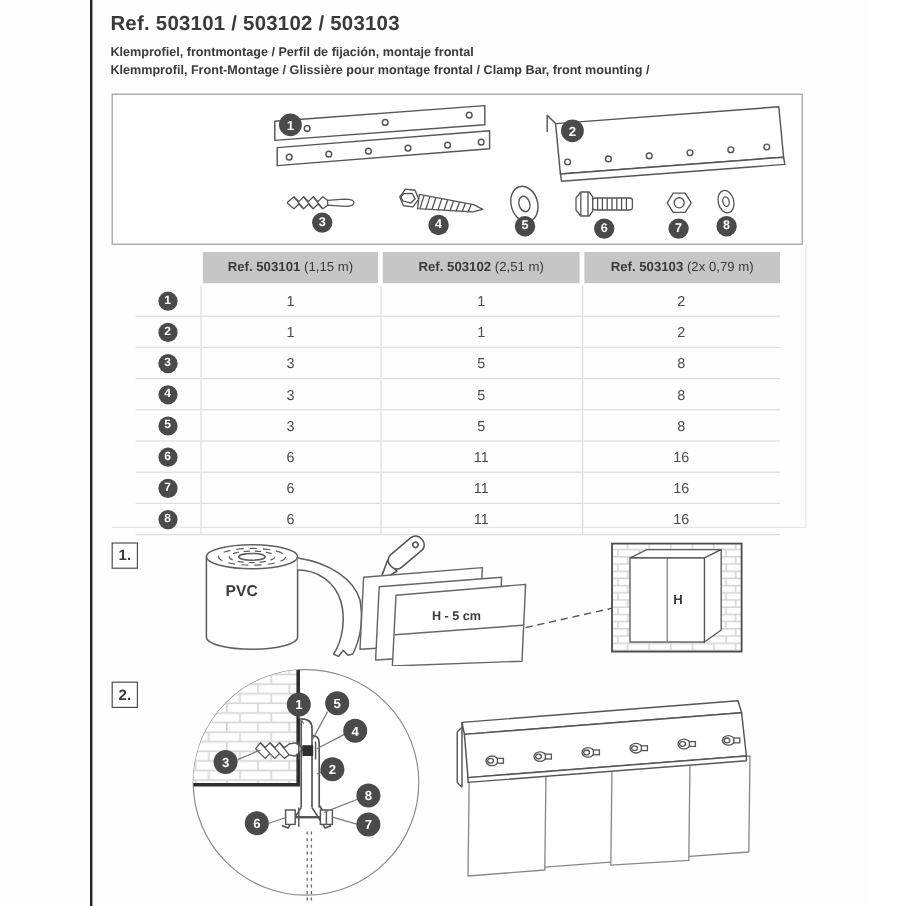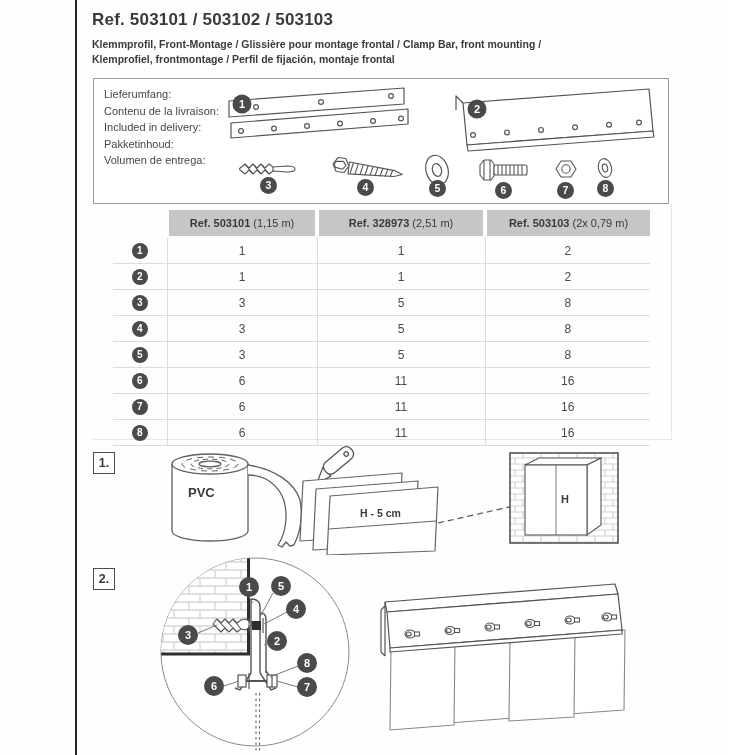"Klemmprofil, Front-Montage / Glissière" div { order: before "Klemprofiel, frontmontage / Perfil de" -> after "Klemprofiel, frontmontage / Perfil de" }
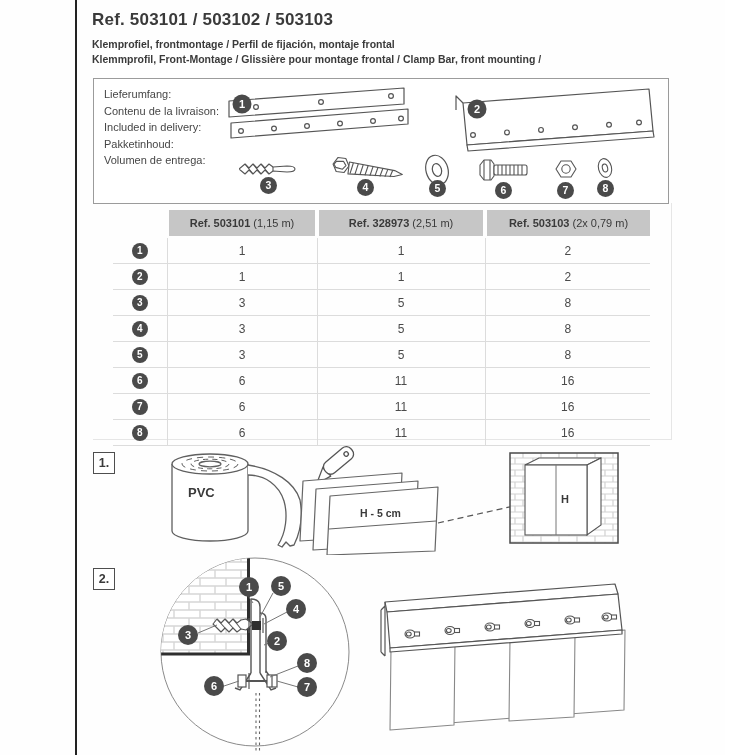"Lieferumfang:" div.delivery-labels { html: <div> <div>Lieferumfang:</div> <div>Contenu de la livraison:</div> <div>Included in delivery:</div> <div>Pakketinhoud:</div> <div>Volumen de entrega:</div> </div> -> none }
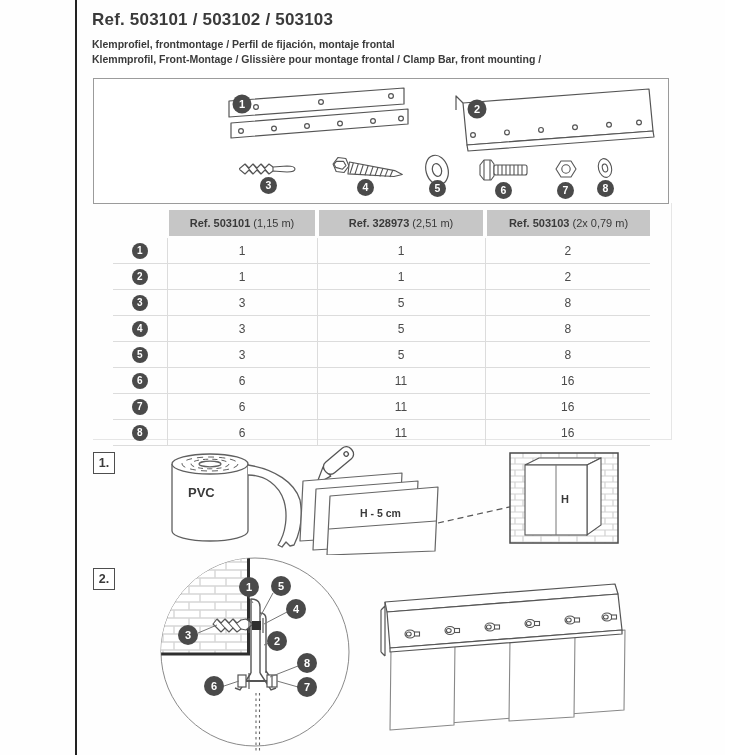"Ref. 328973" span.ref { text: 328973 -> 503102 }
